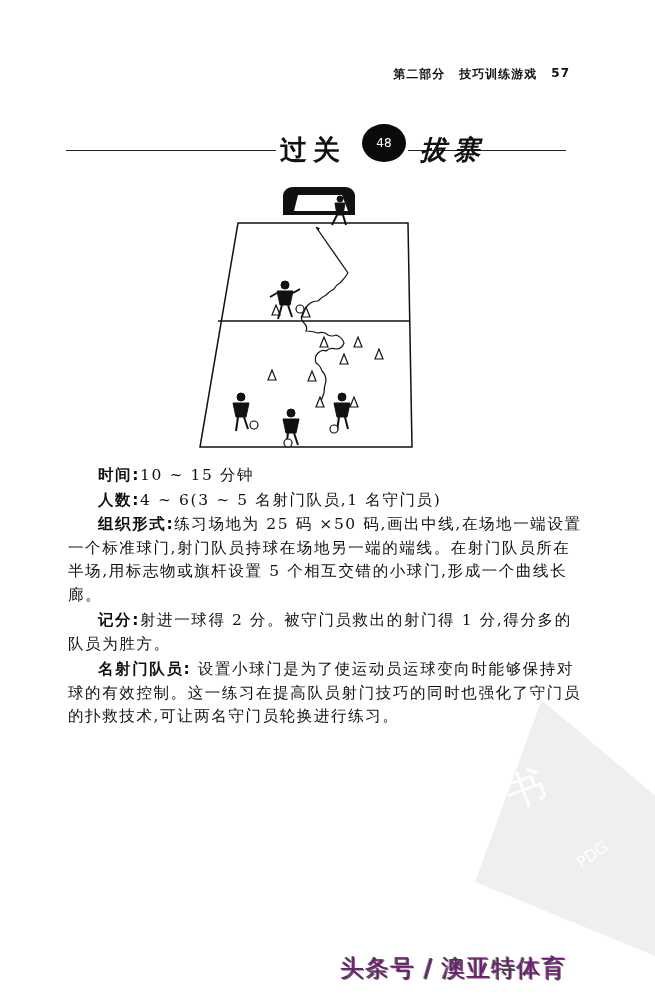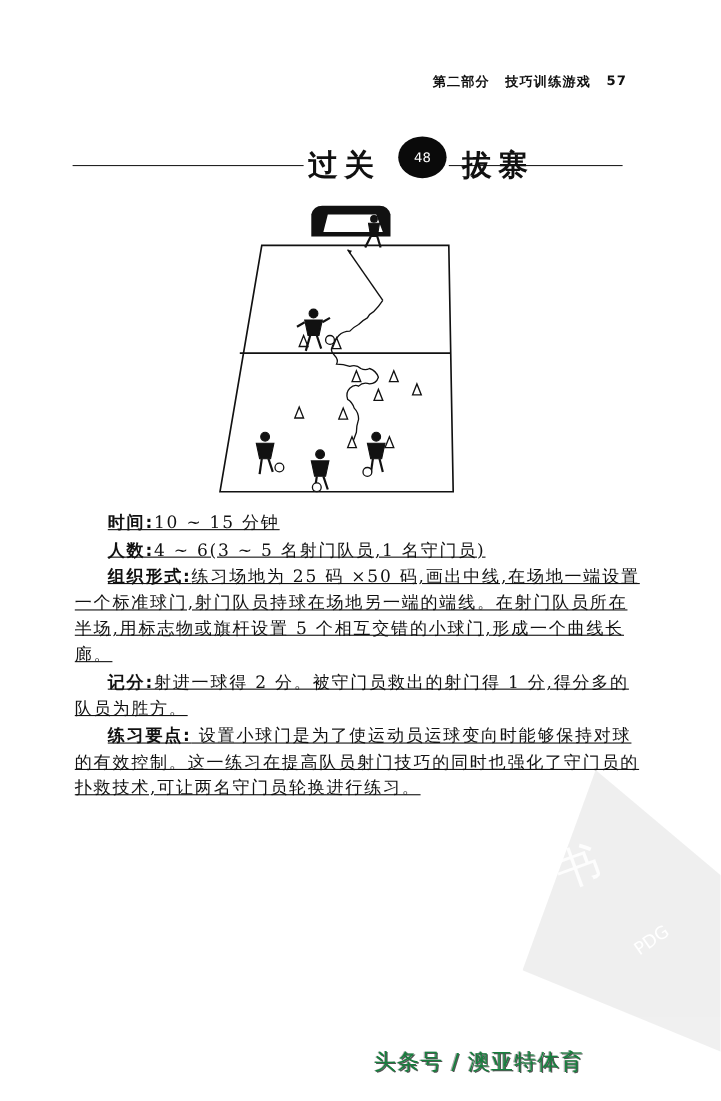"拔寨" .title-word.b { font-style: none -> italic }
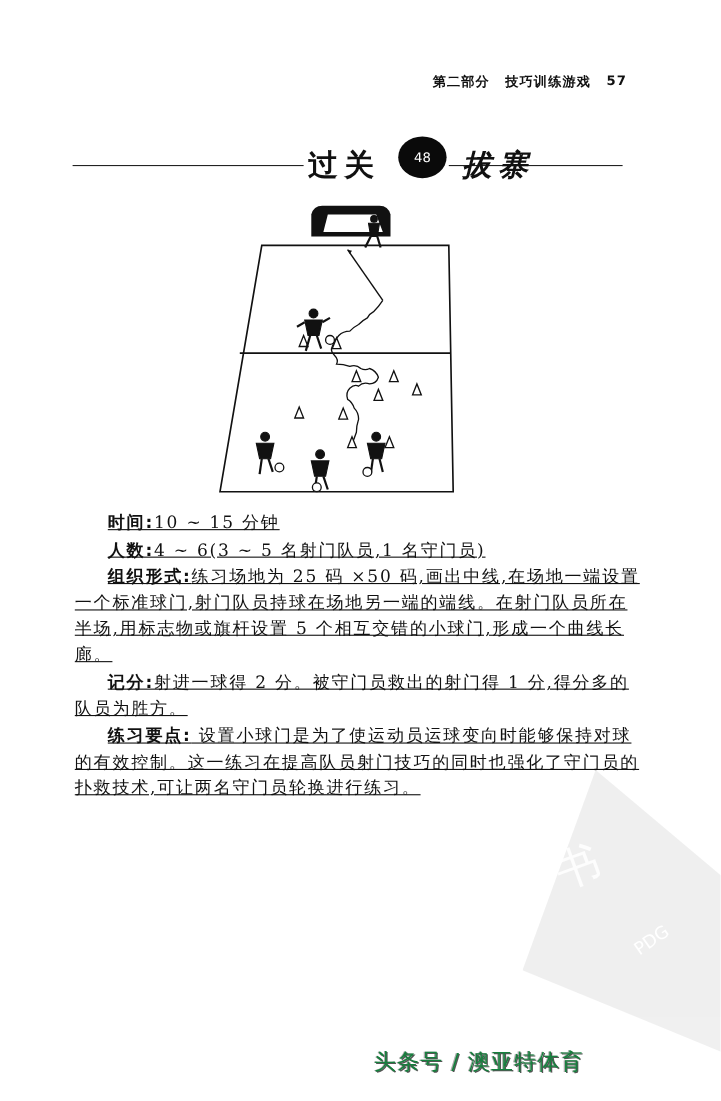"时间:10 ~ 15 分钟" .para { text-decoration: underline -> none }
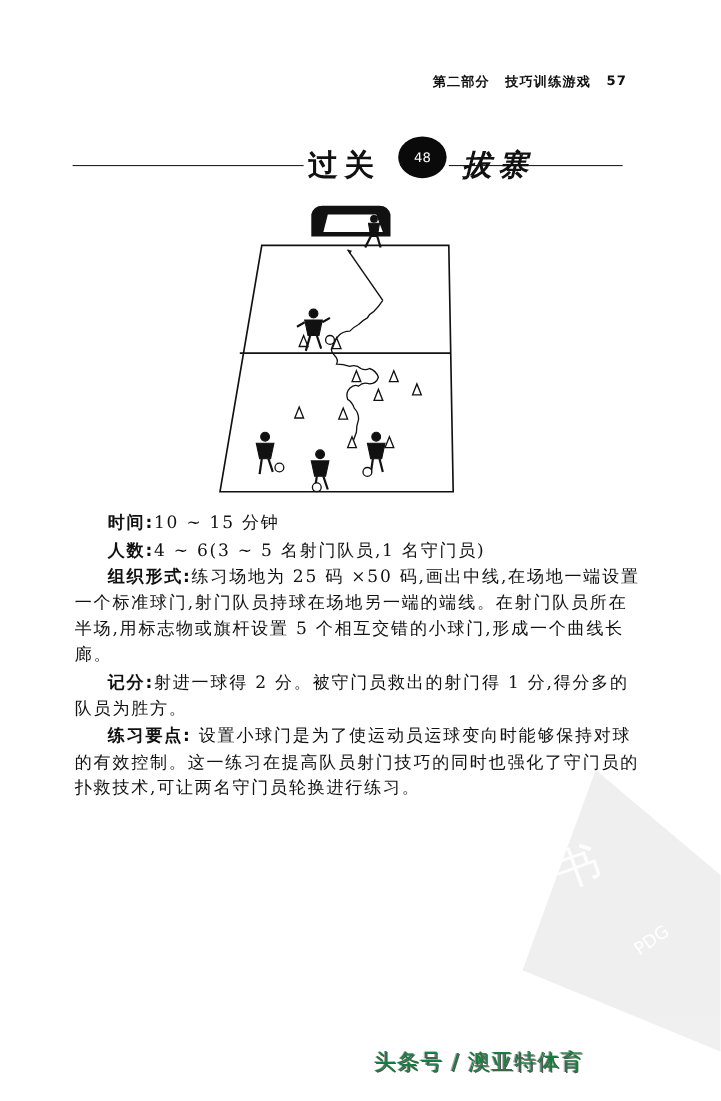"练习要点:" span.lead { text: 练习要点 -> 名射门队员 }
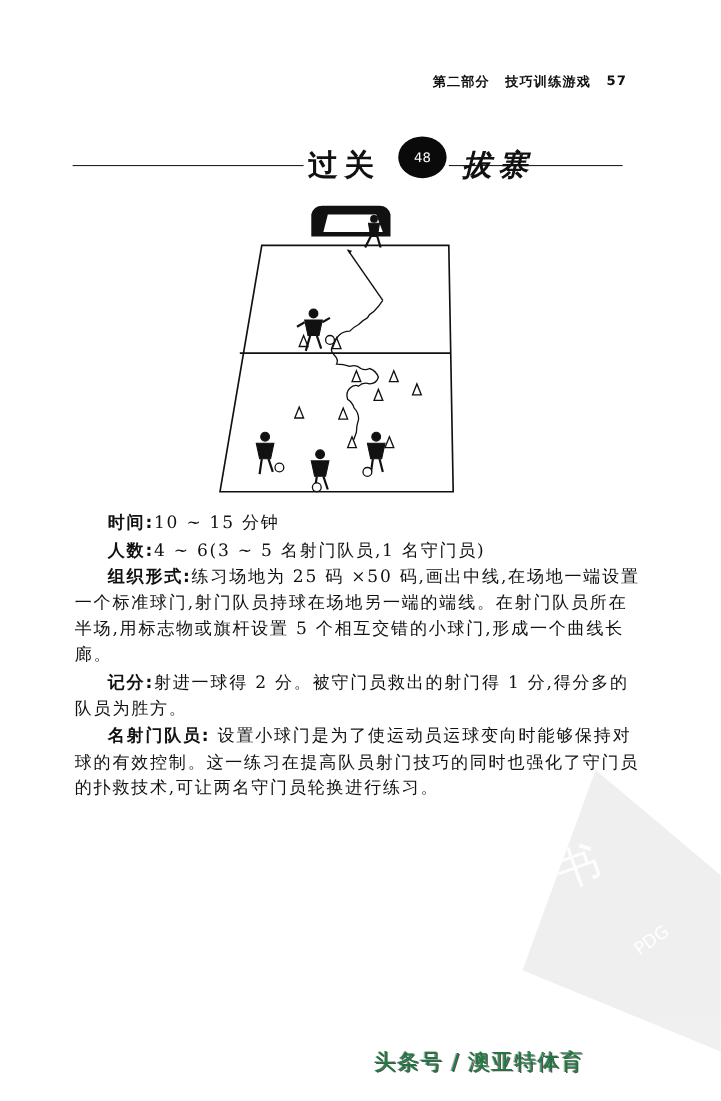"头条号 / 澳亚特体育" .footer-credit { color: #15803d -> #701a75; font-size: 20px -> 24px }
